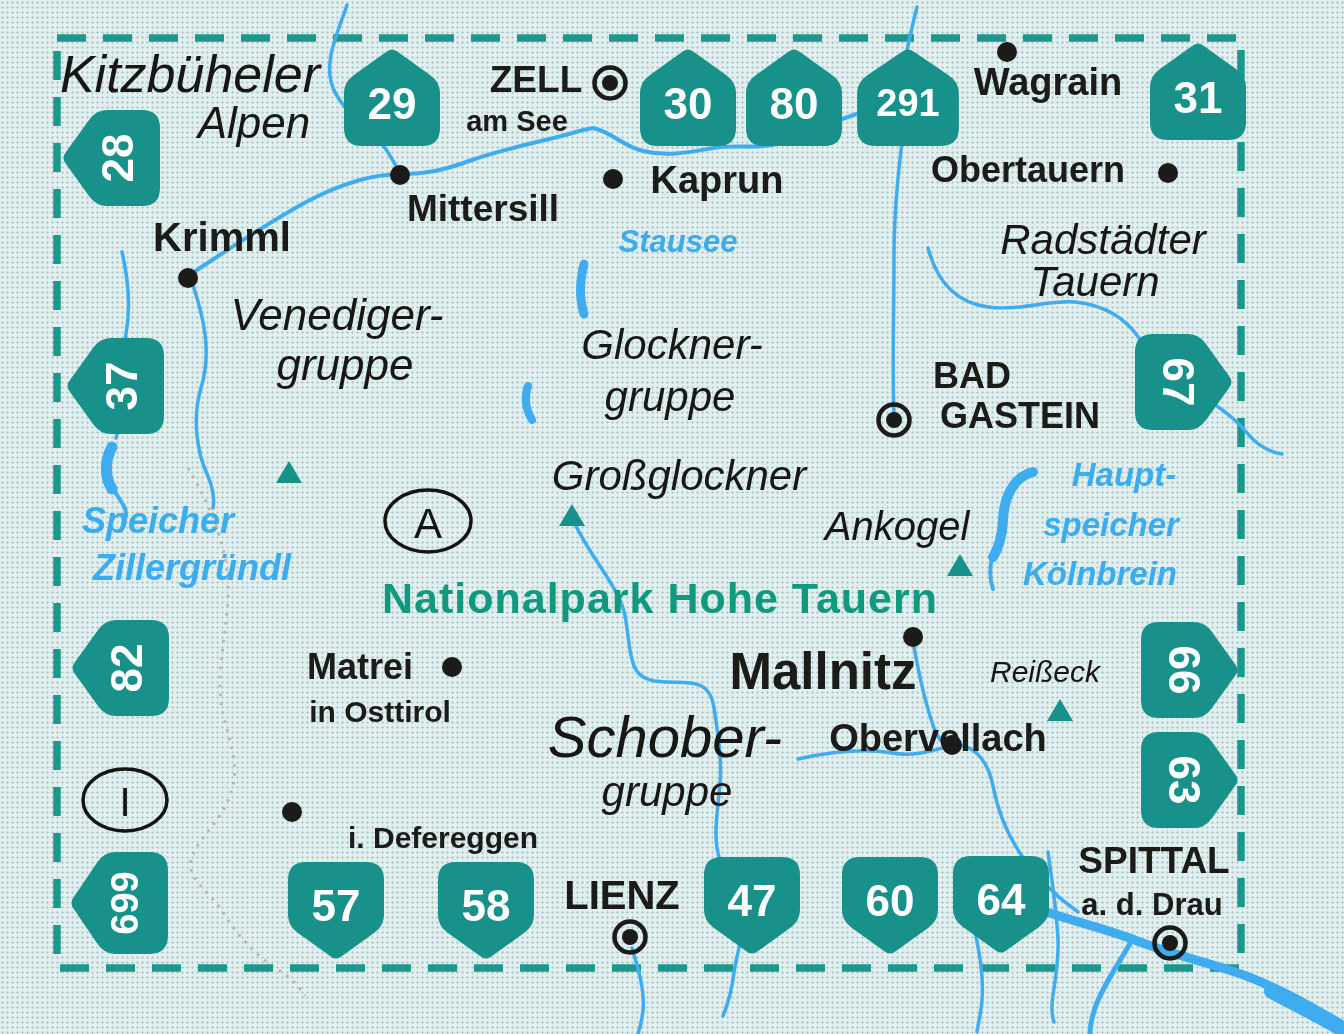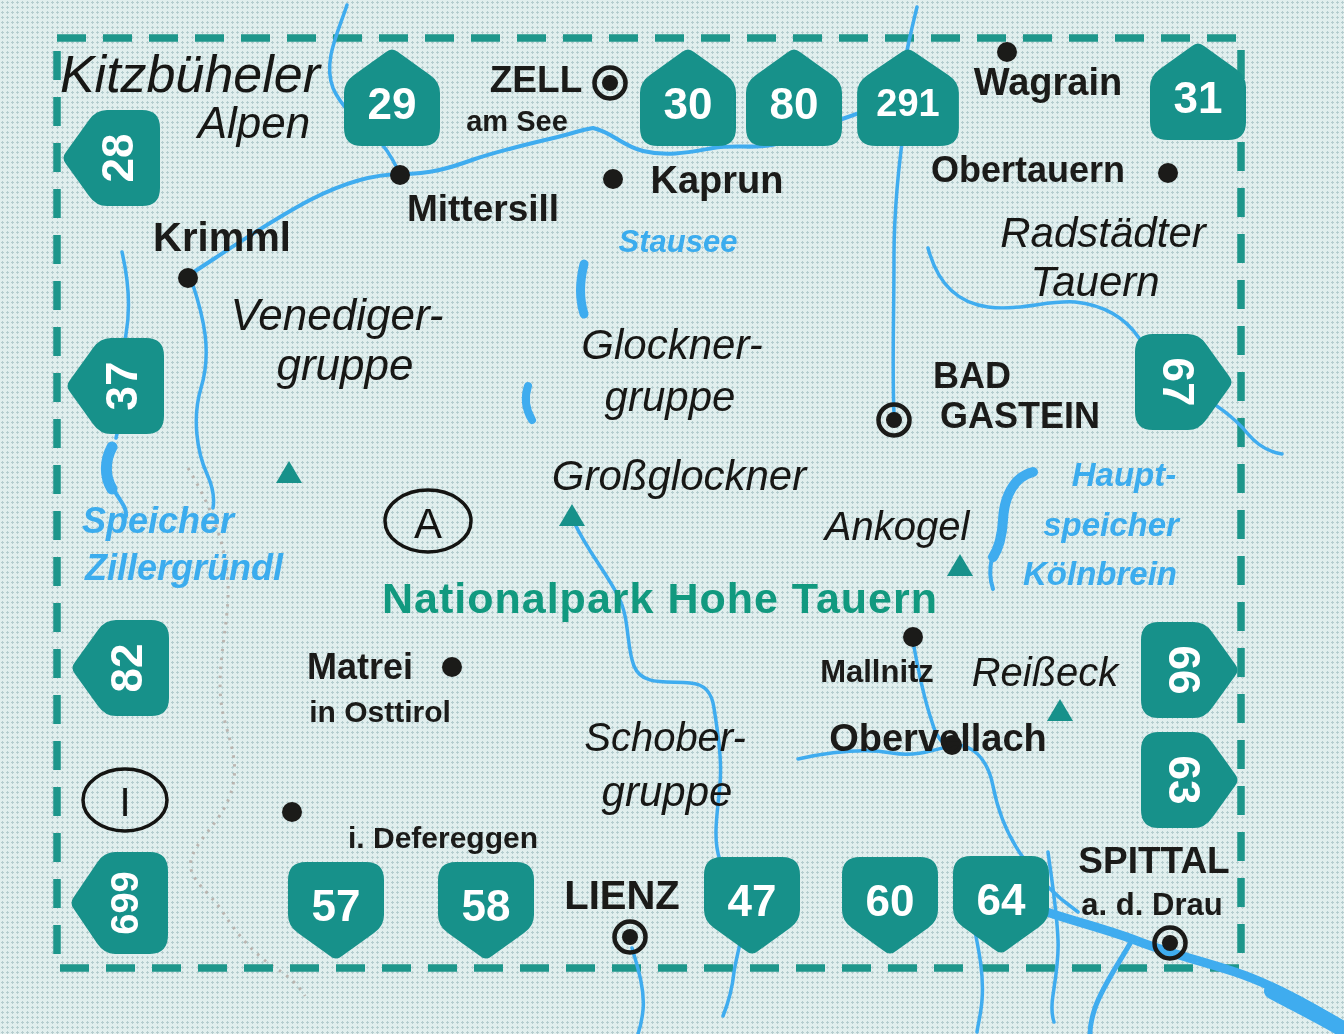"Radstädter" div.lbl { top: 233px -> 240px }
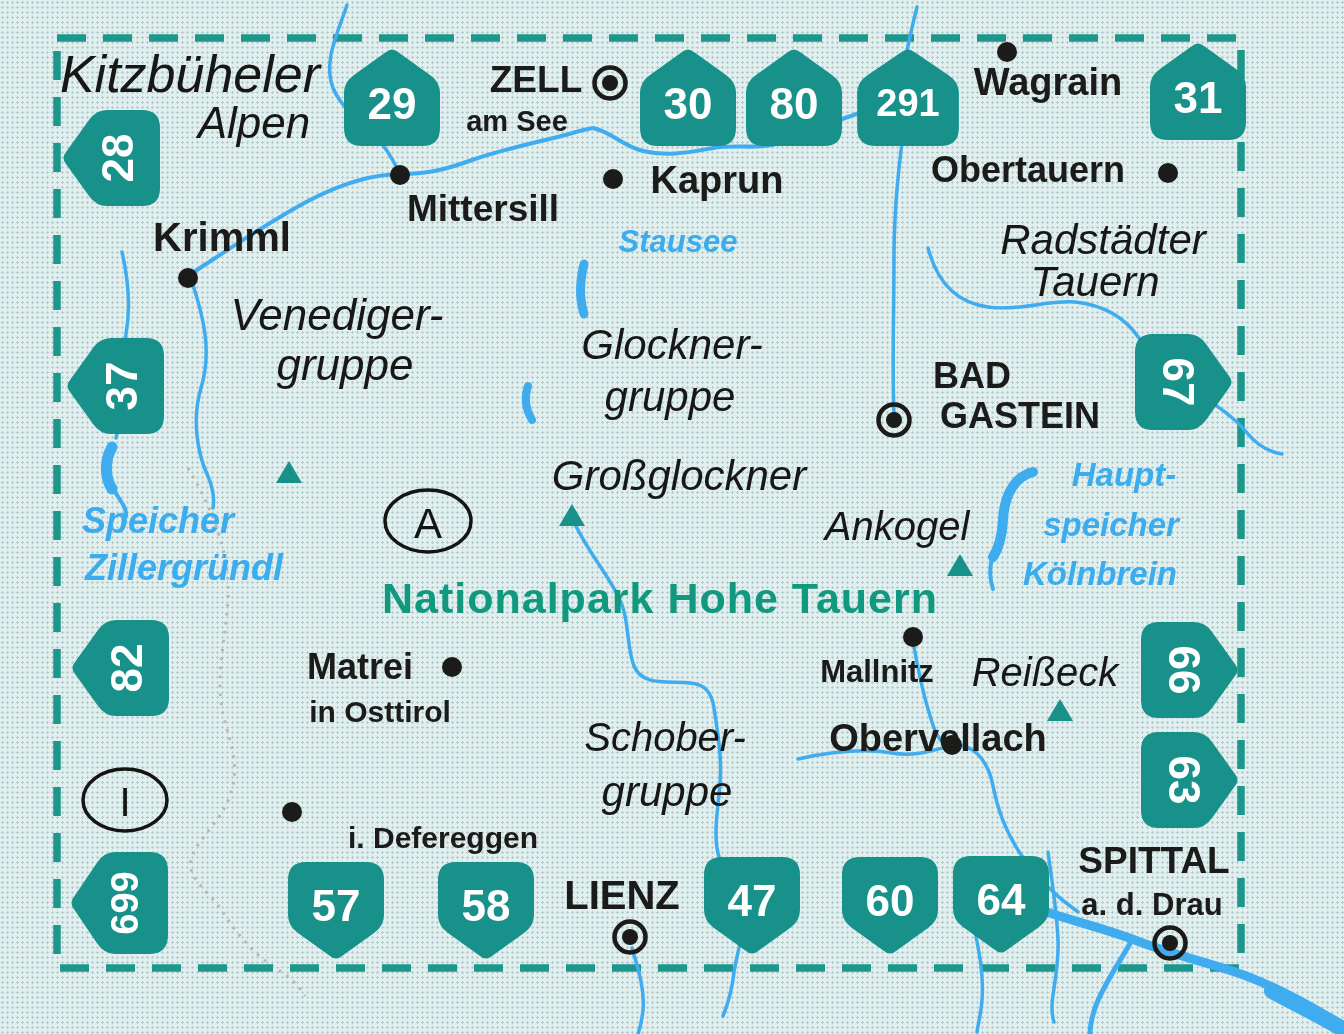"Zillergründl" div.lbl { left: 184px -> 192px }
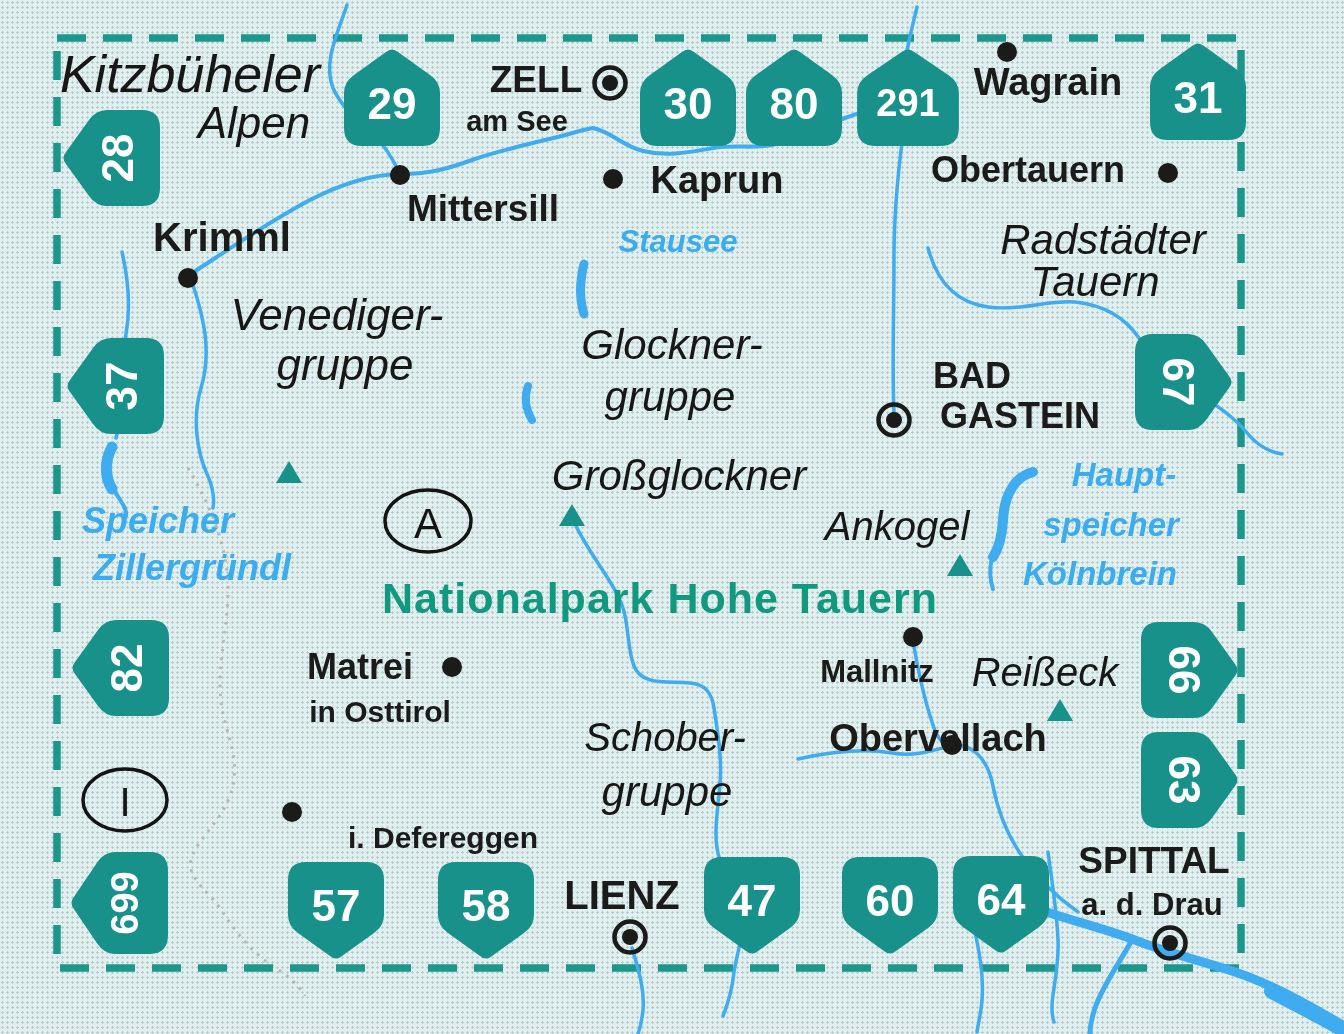"Mallnitz" div.lbl { font-size: 31px -> 51px; left: 877px -> 823px }
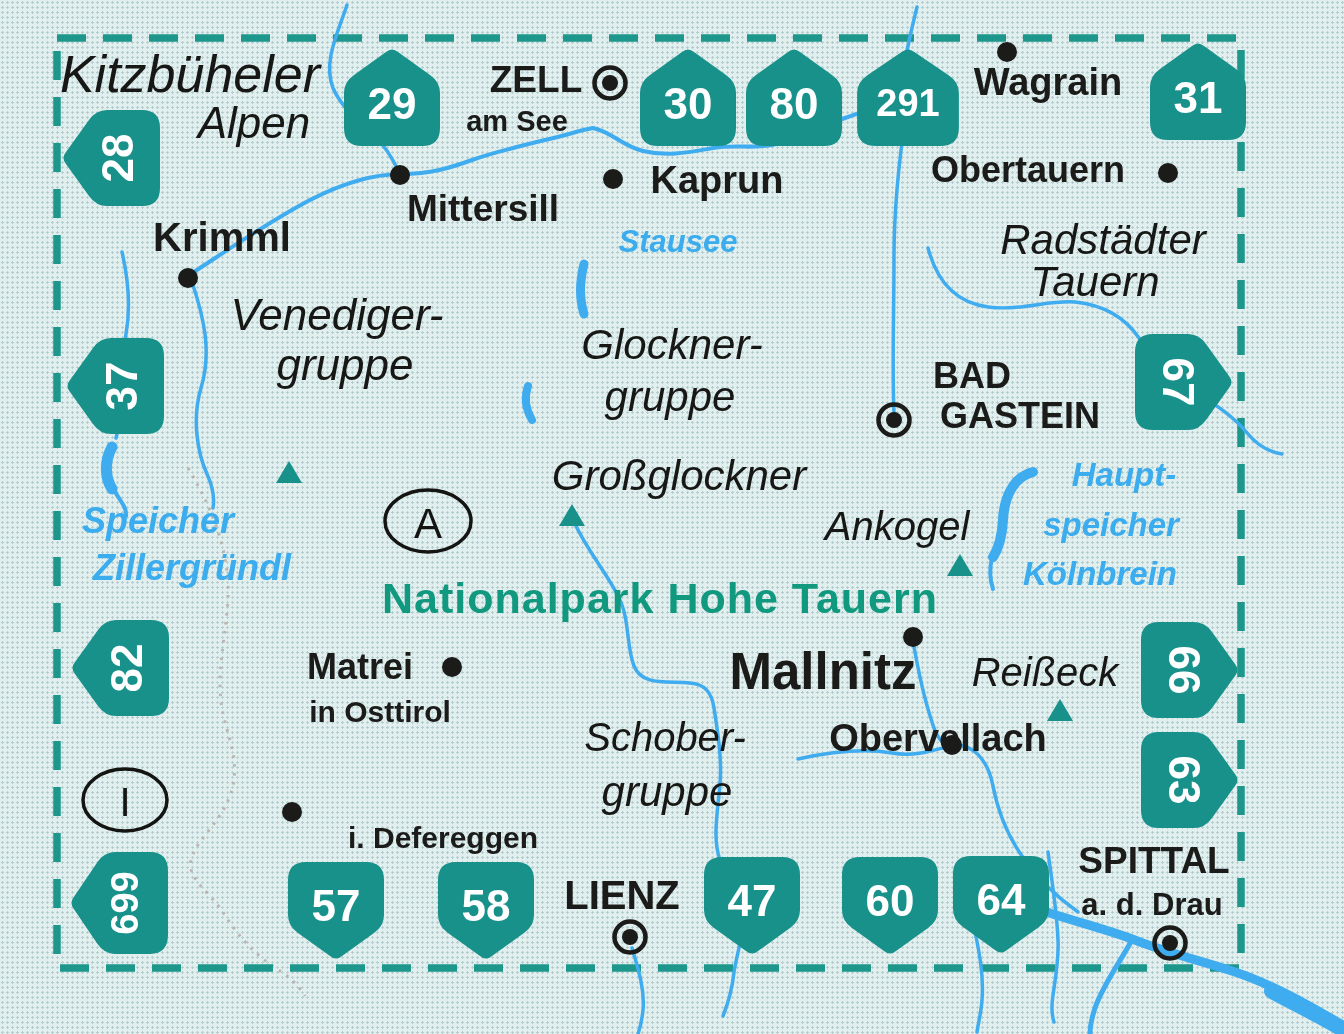"Reißeck" div.lbl { font-size: 40px -> 30px }
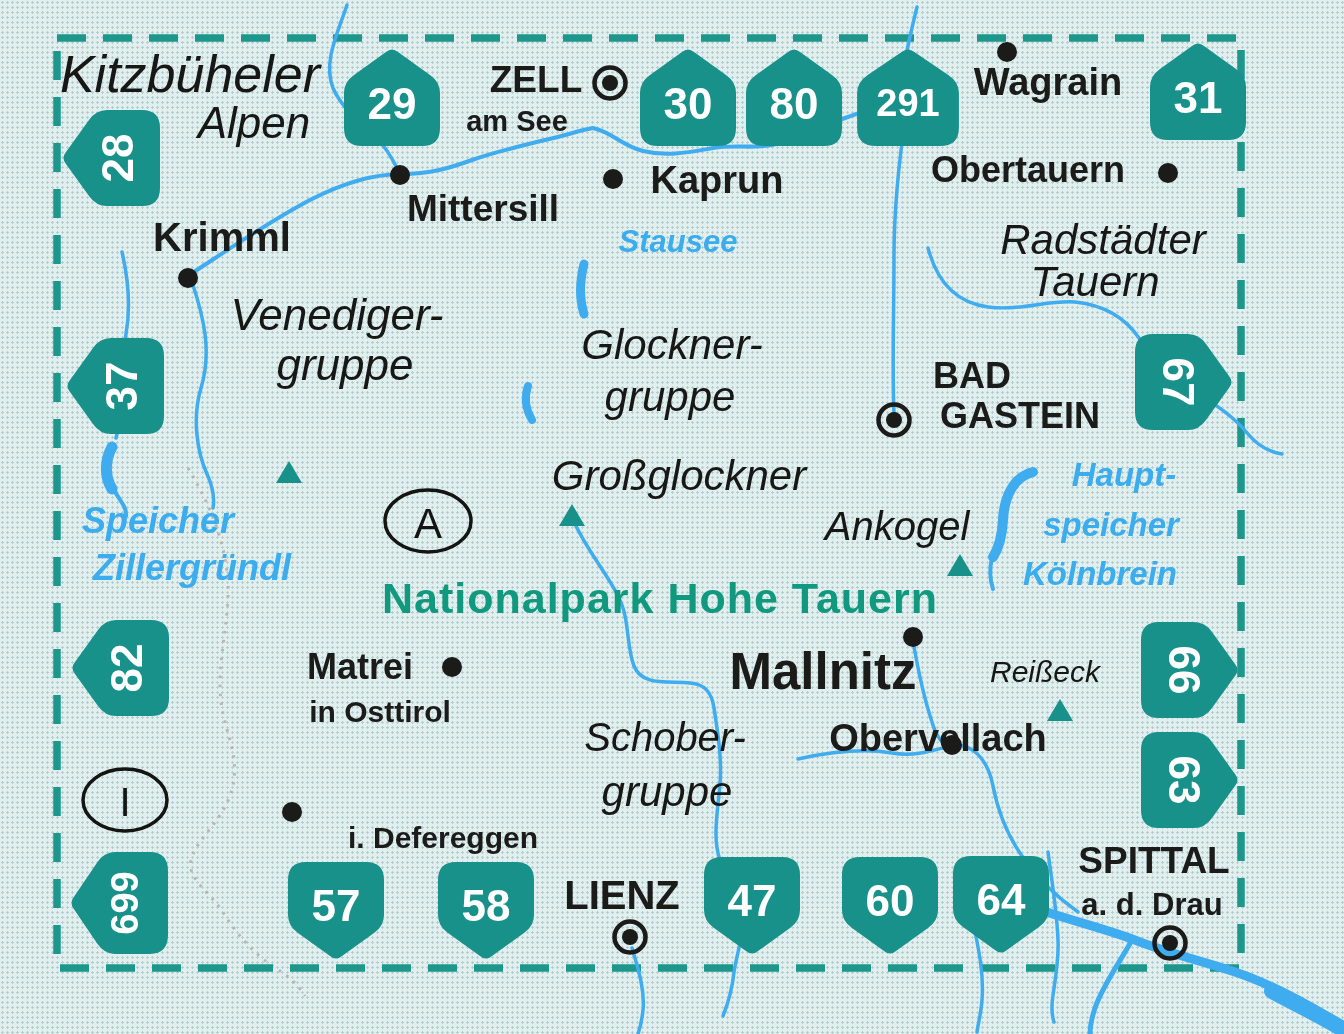"Schober-" div.lbl { font-size: 40px -> 58px }
